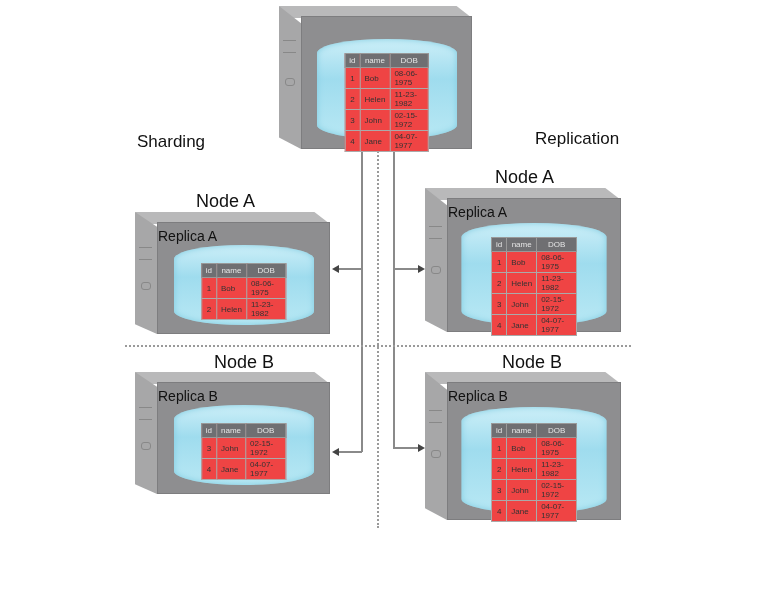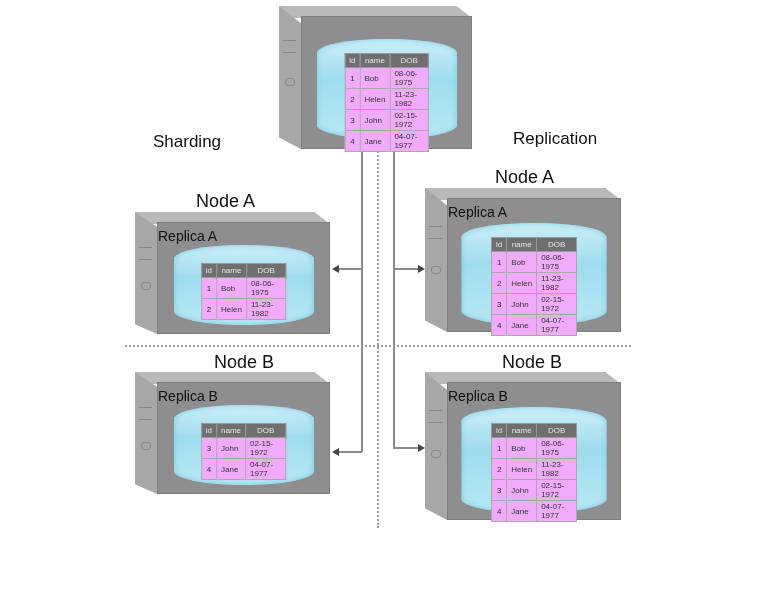"id" table.dt { background: #f0abfc -> #ef4444 }
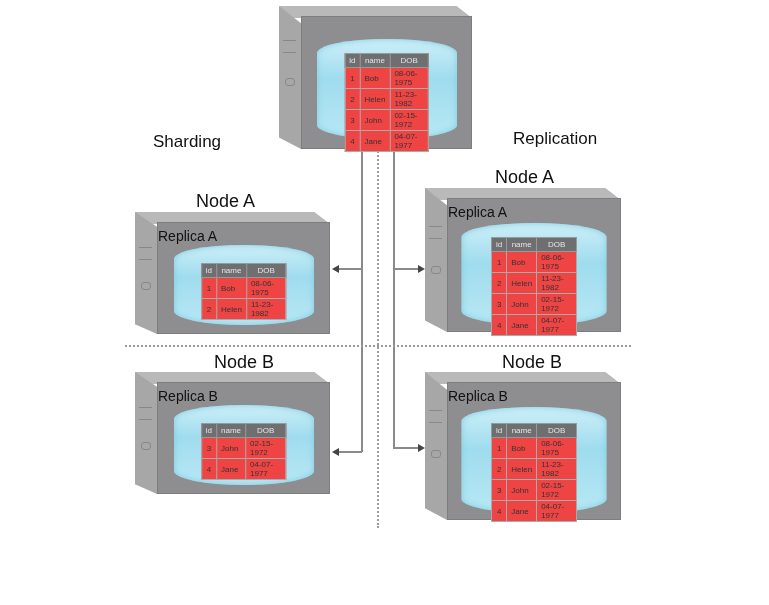"Sharding" div.abs { left: 153px -> 137px }
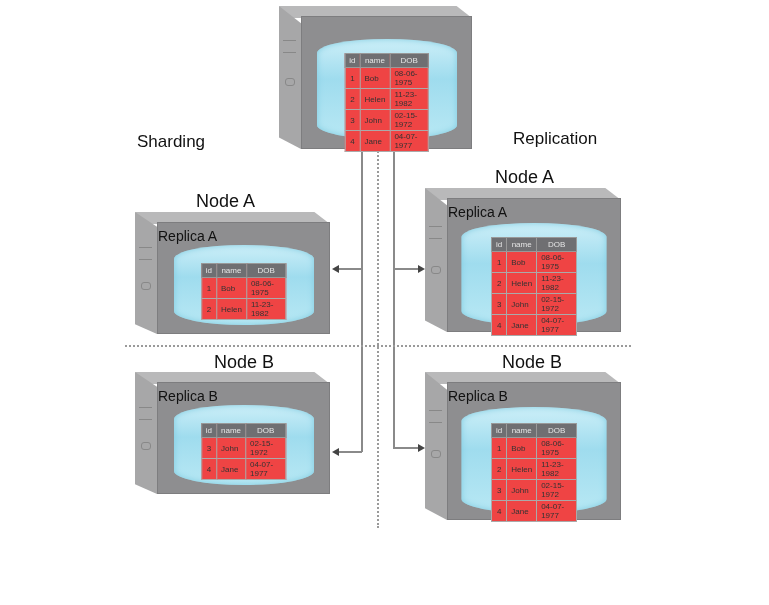"Replication" div.abs { left: 513px -> 535px }
